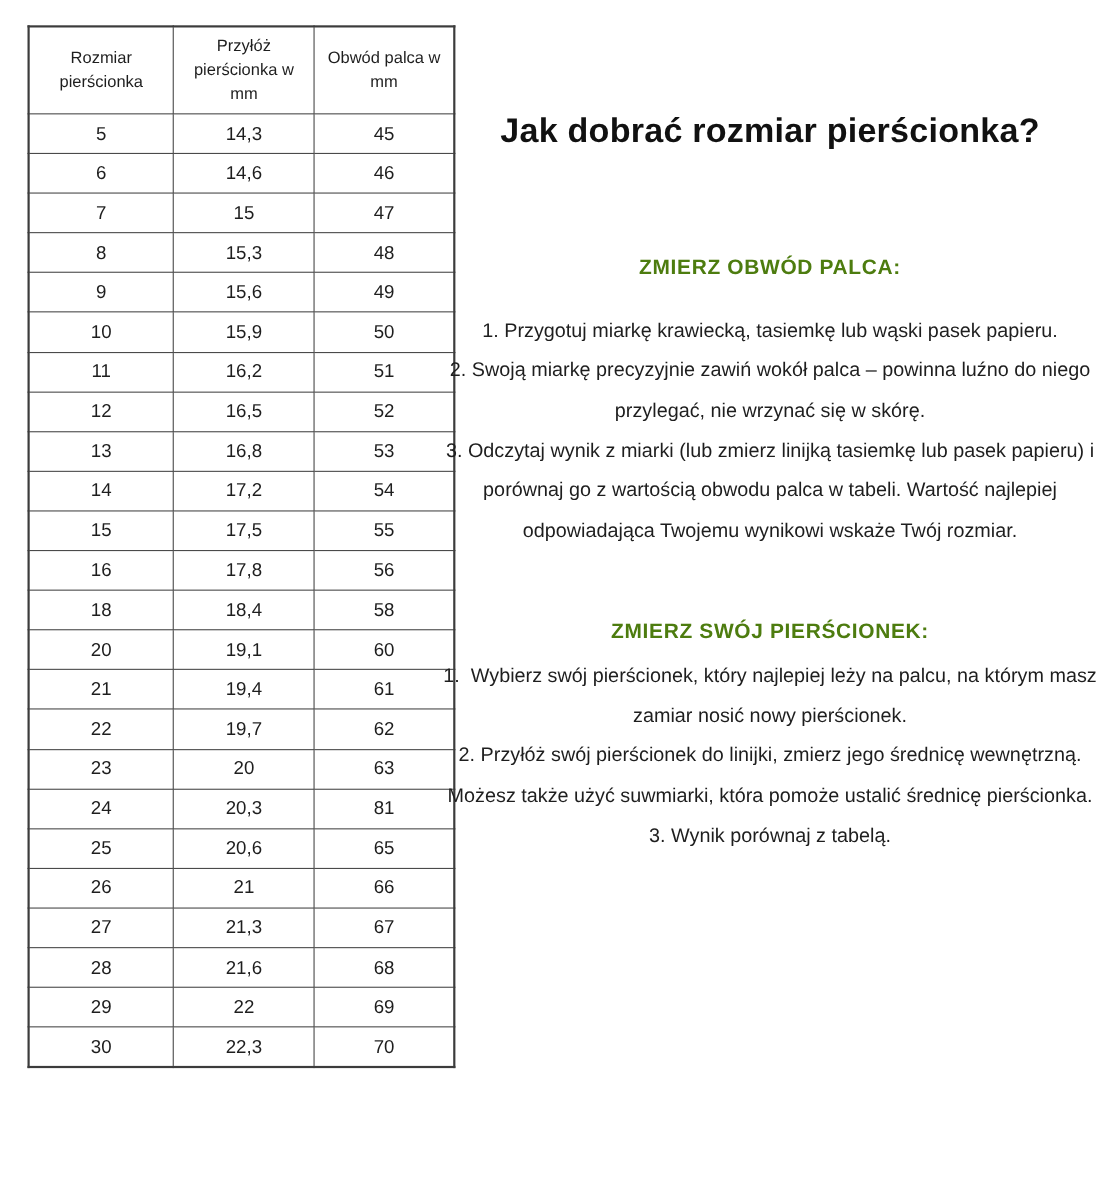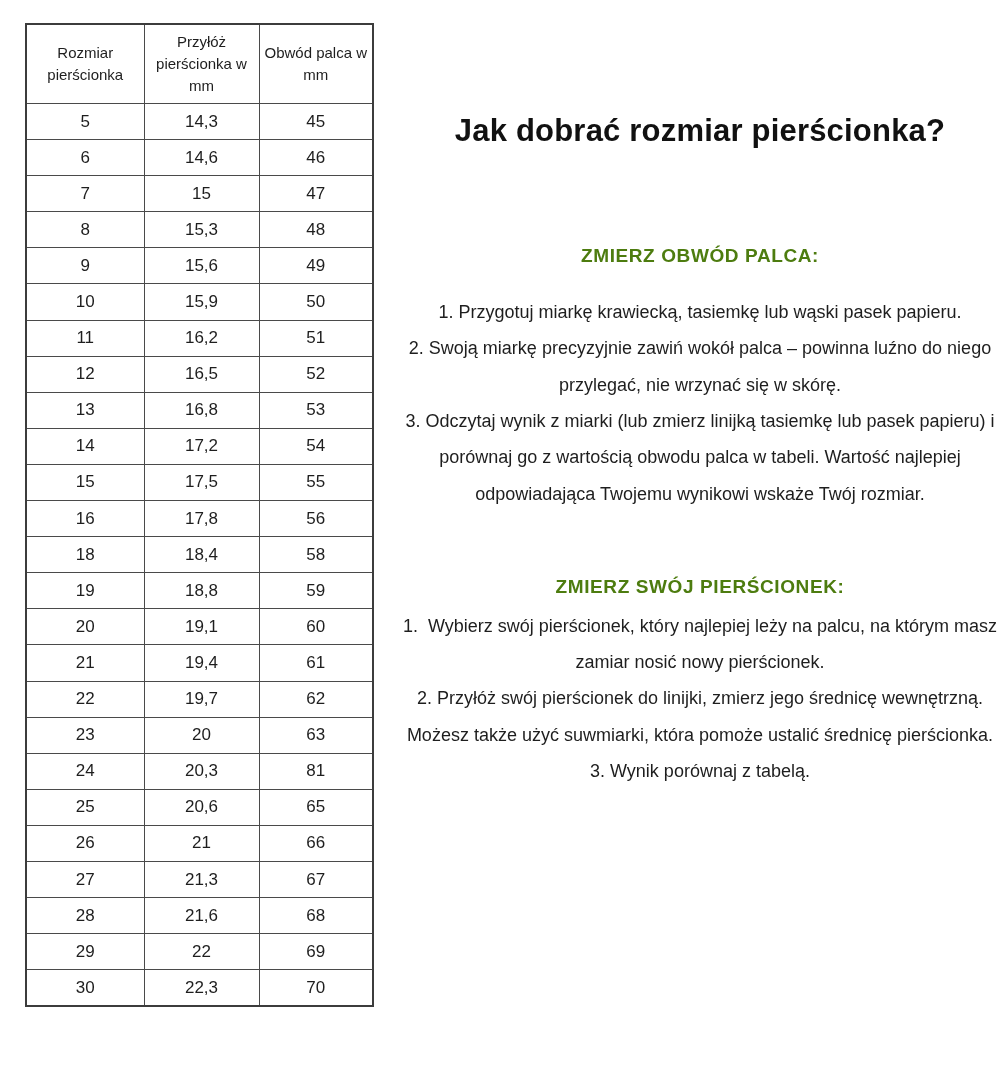"Rozmiar pierścionka" .table-wrap { width: 347px -> 389px }
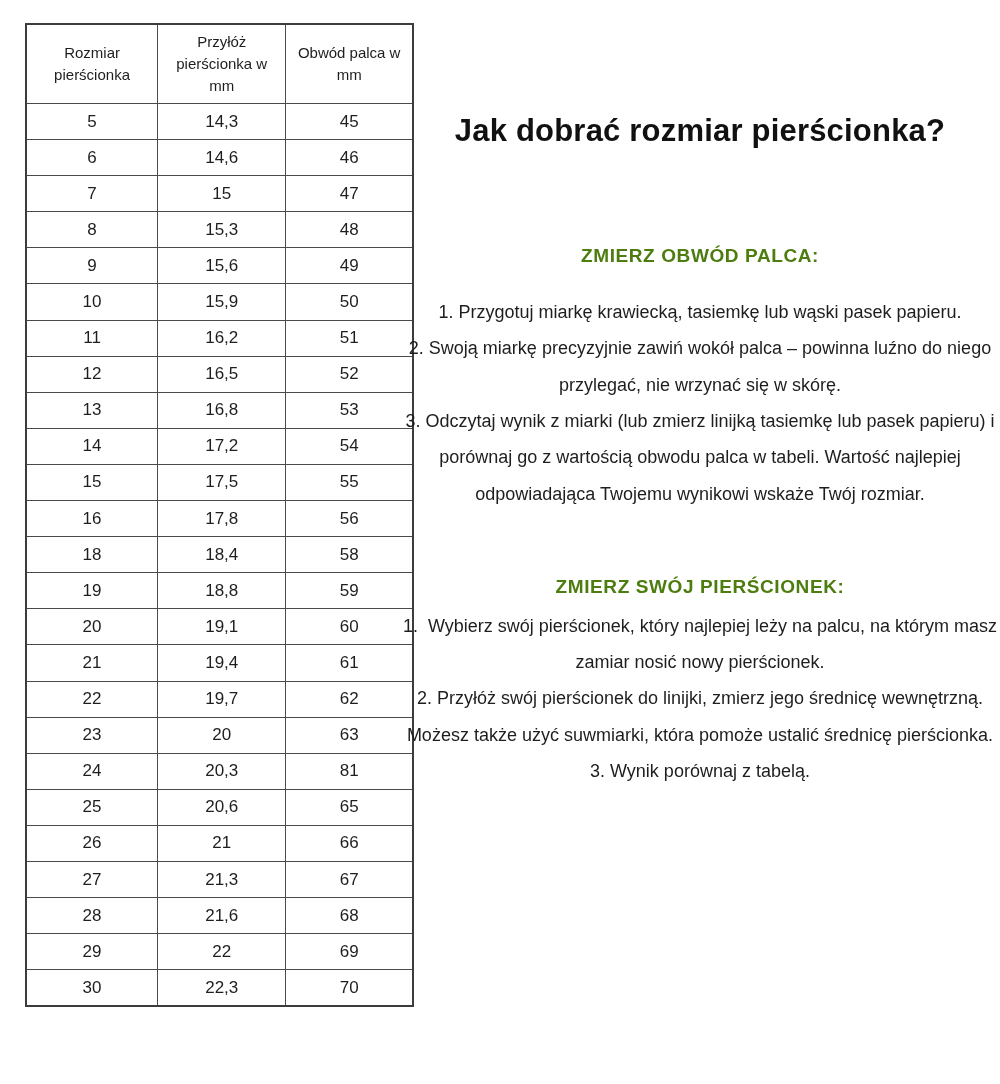"Jak dobrać rozmiar pierścionka?" .guide { top: 16px -> 4px }
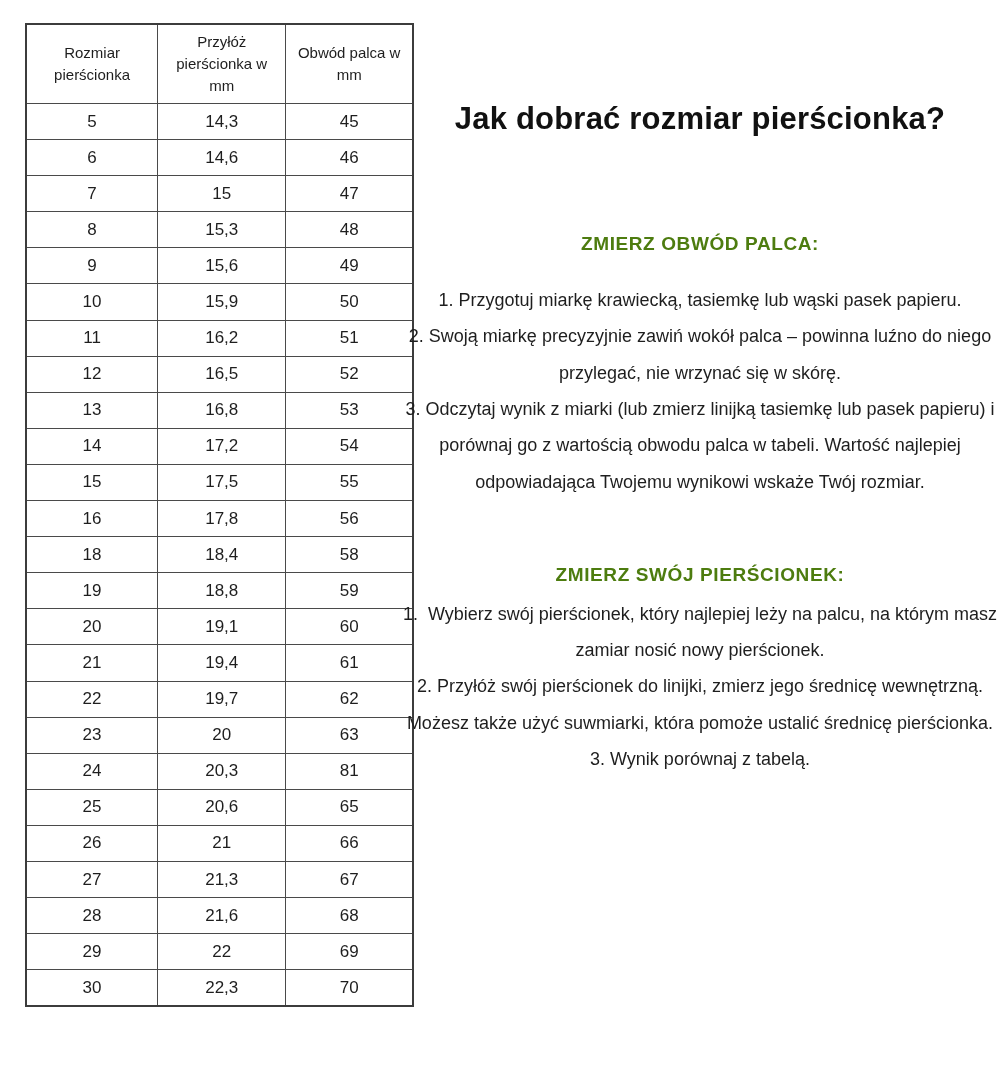"19" tr { html: <tr> <td>19</td> <td>18,8</td> <td>59</td> </tr> -> none }
